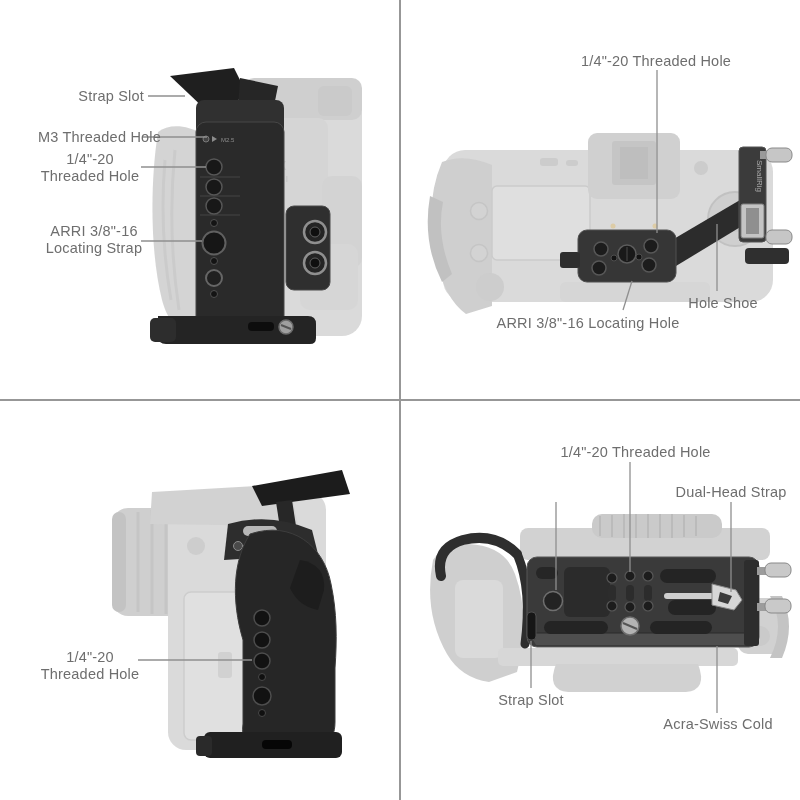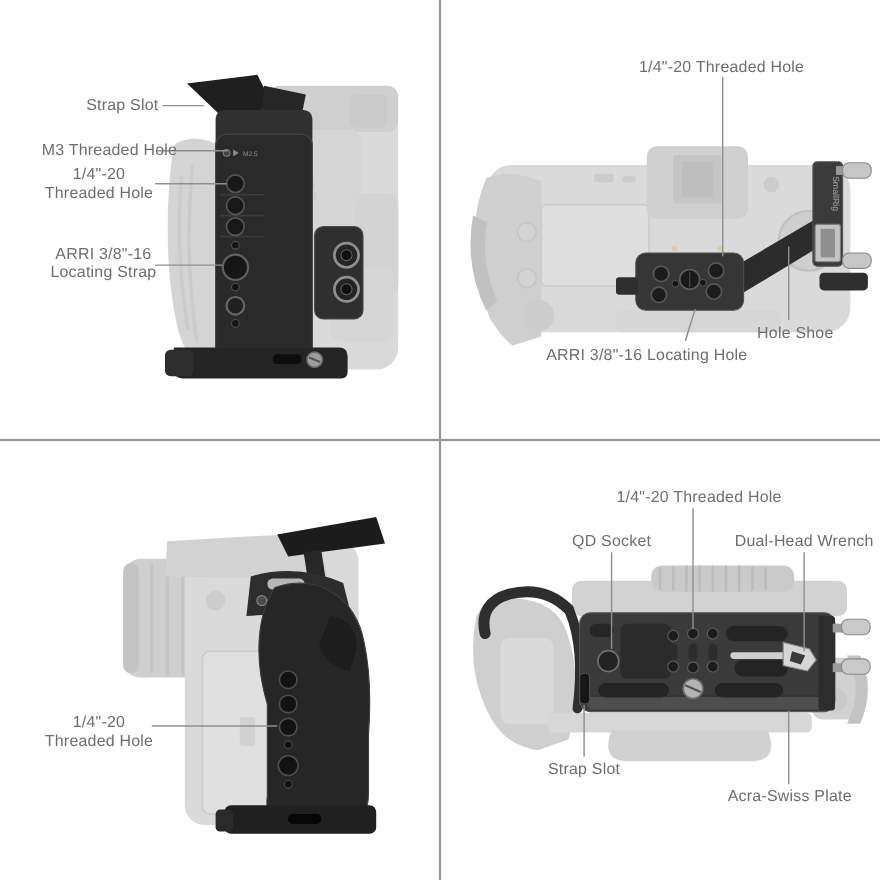"QD Socket" div.callout { html: <div> <span>QD Socket</span> </div> -> none }
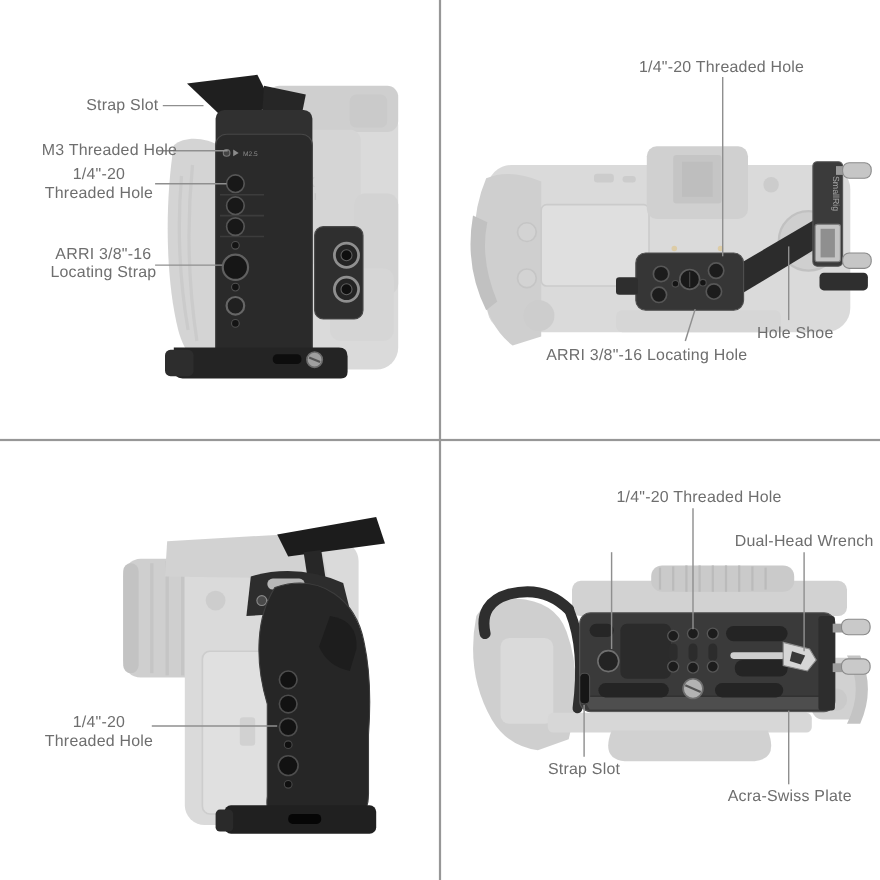"Dual-Head Wrench" span { text: Wrench -> Strap }
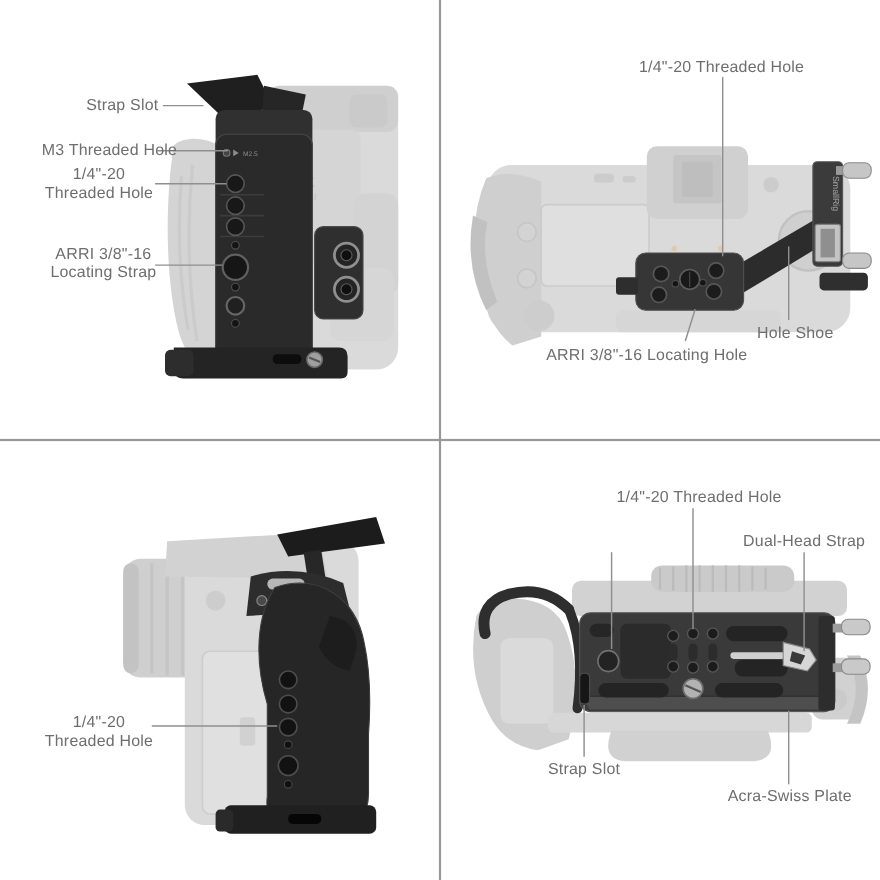"Acra-Swiss Plate" span { text: Plate -> Cold }
